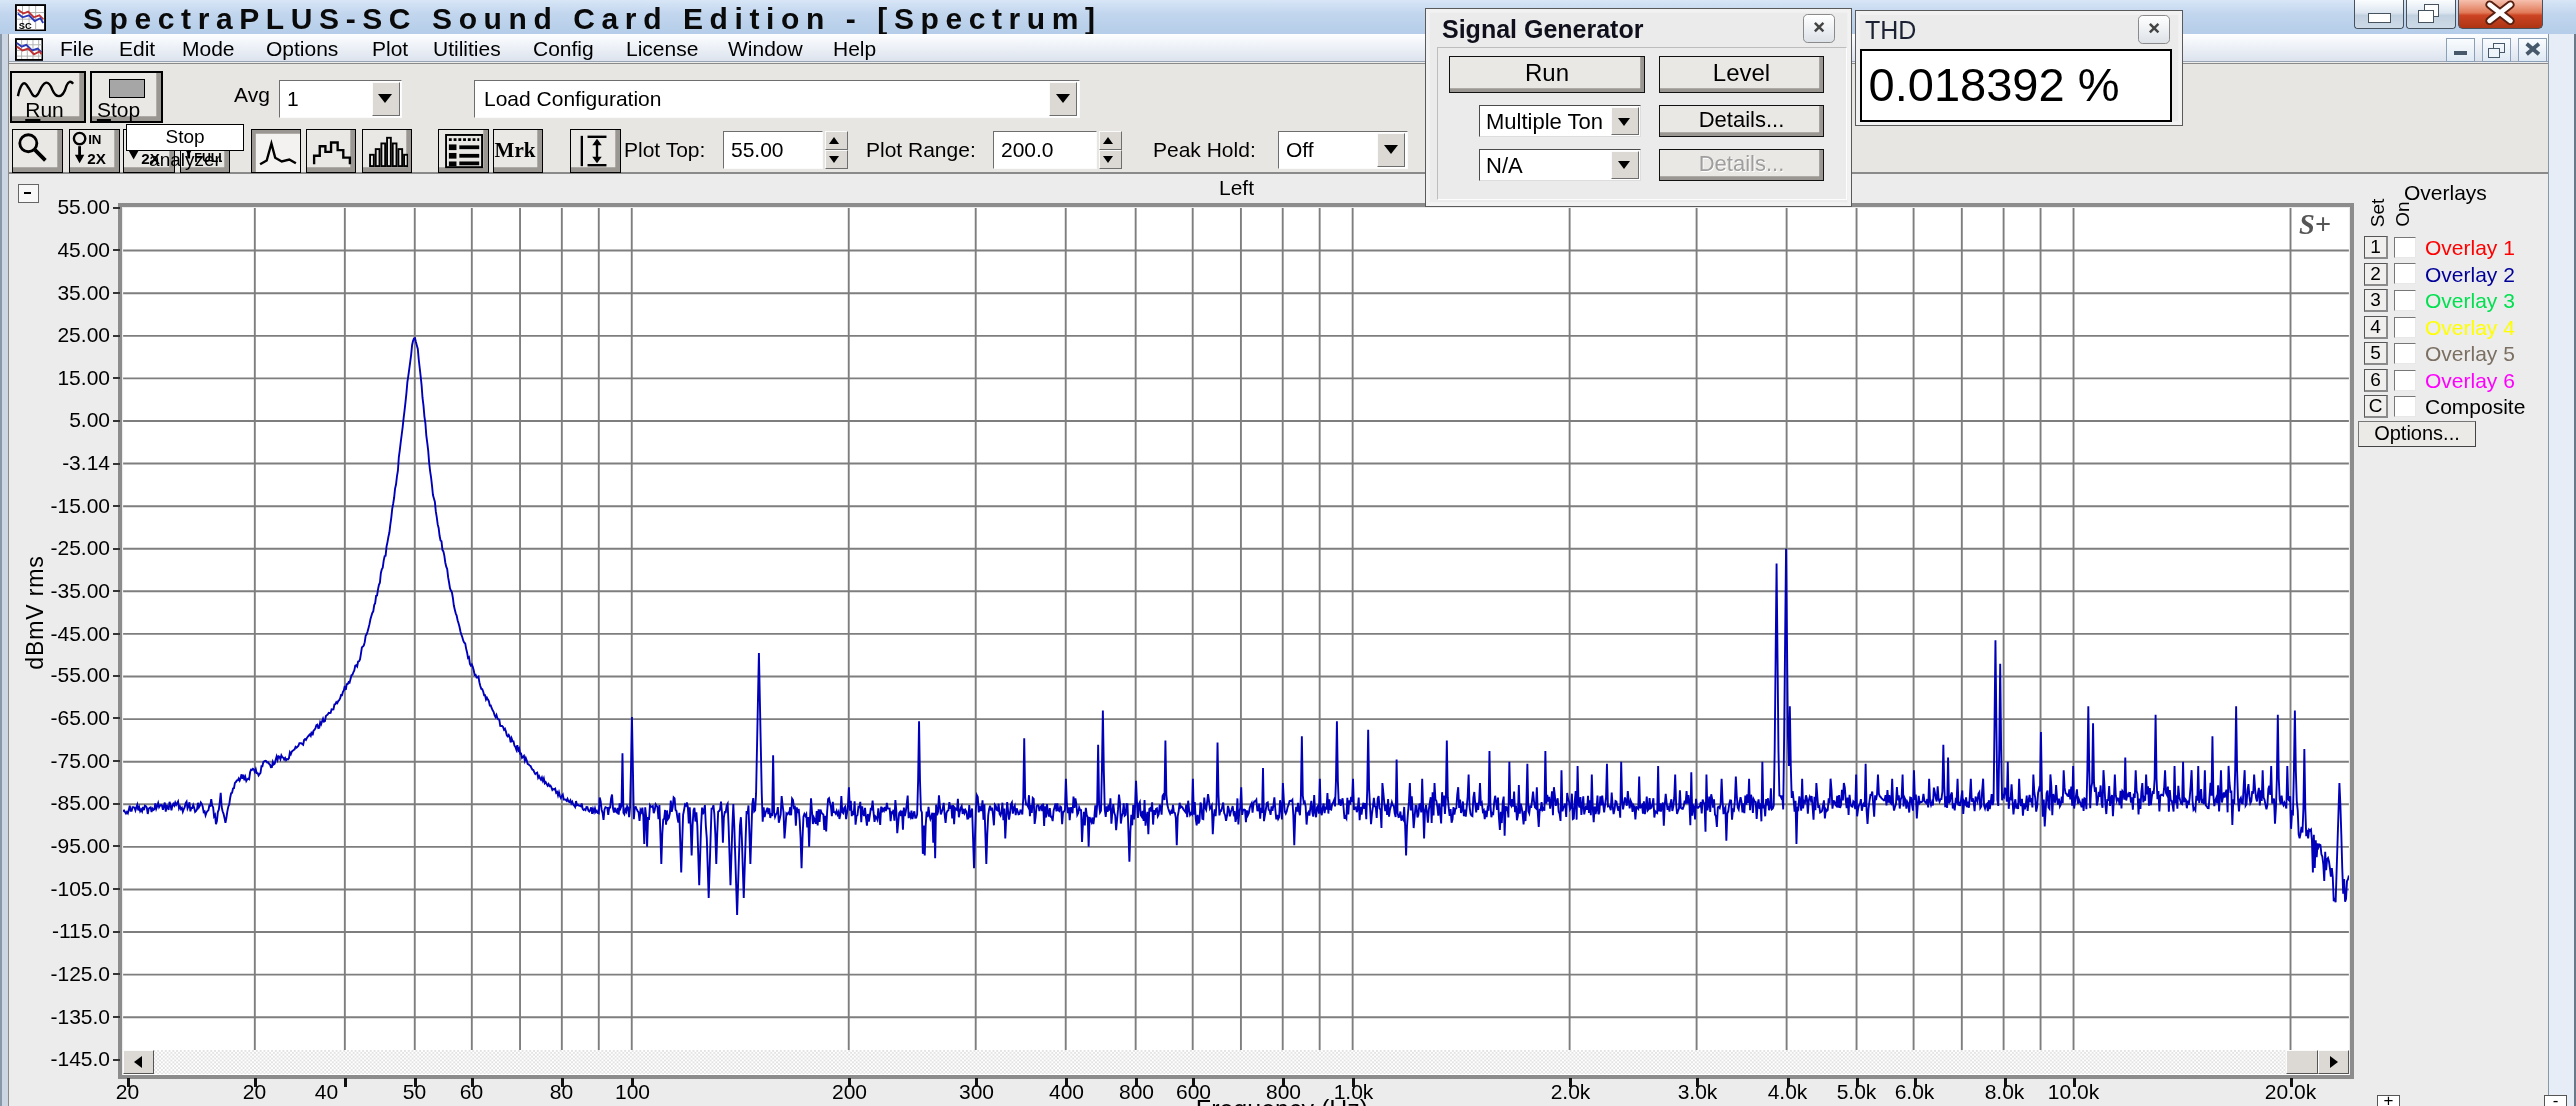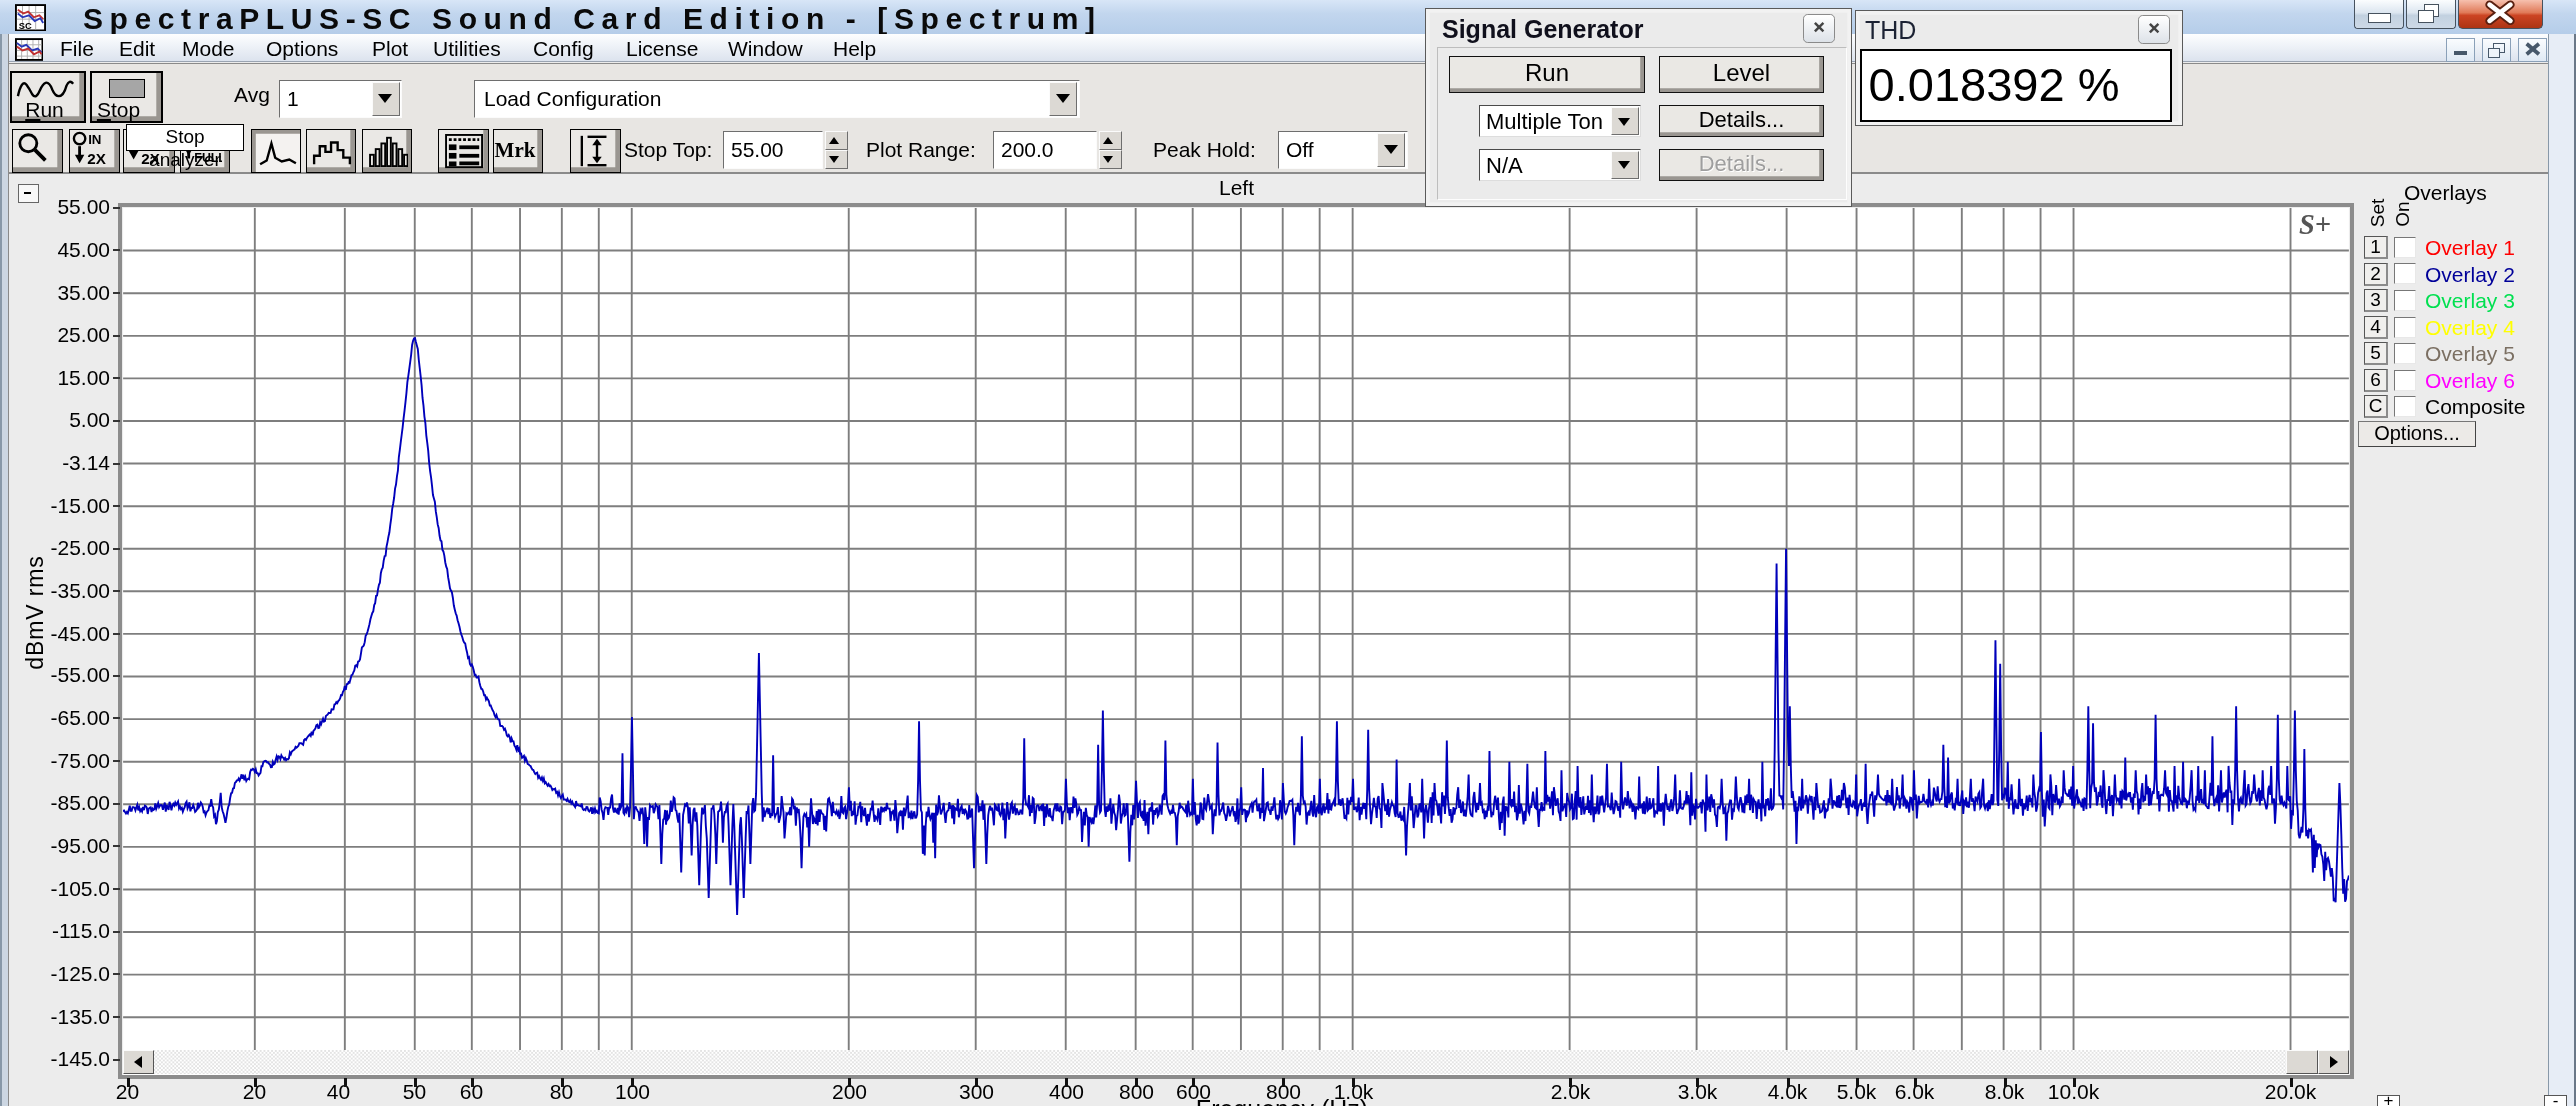"Stop Top:" div.tlabel { text: Stop -> Plot }
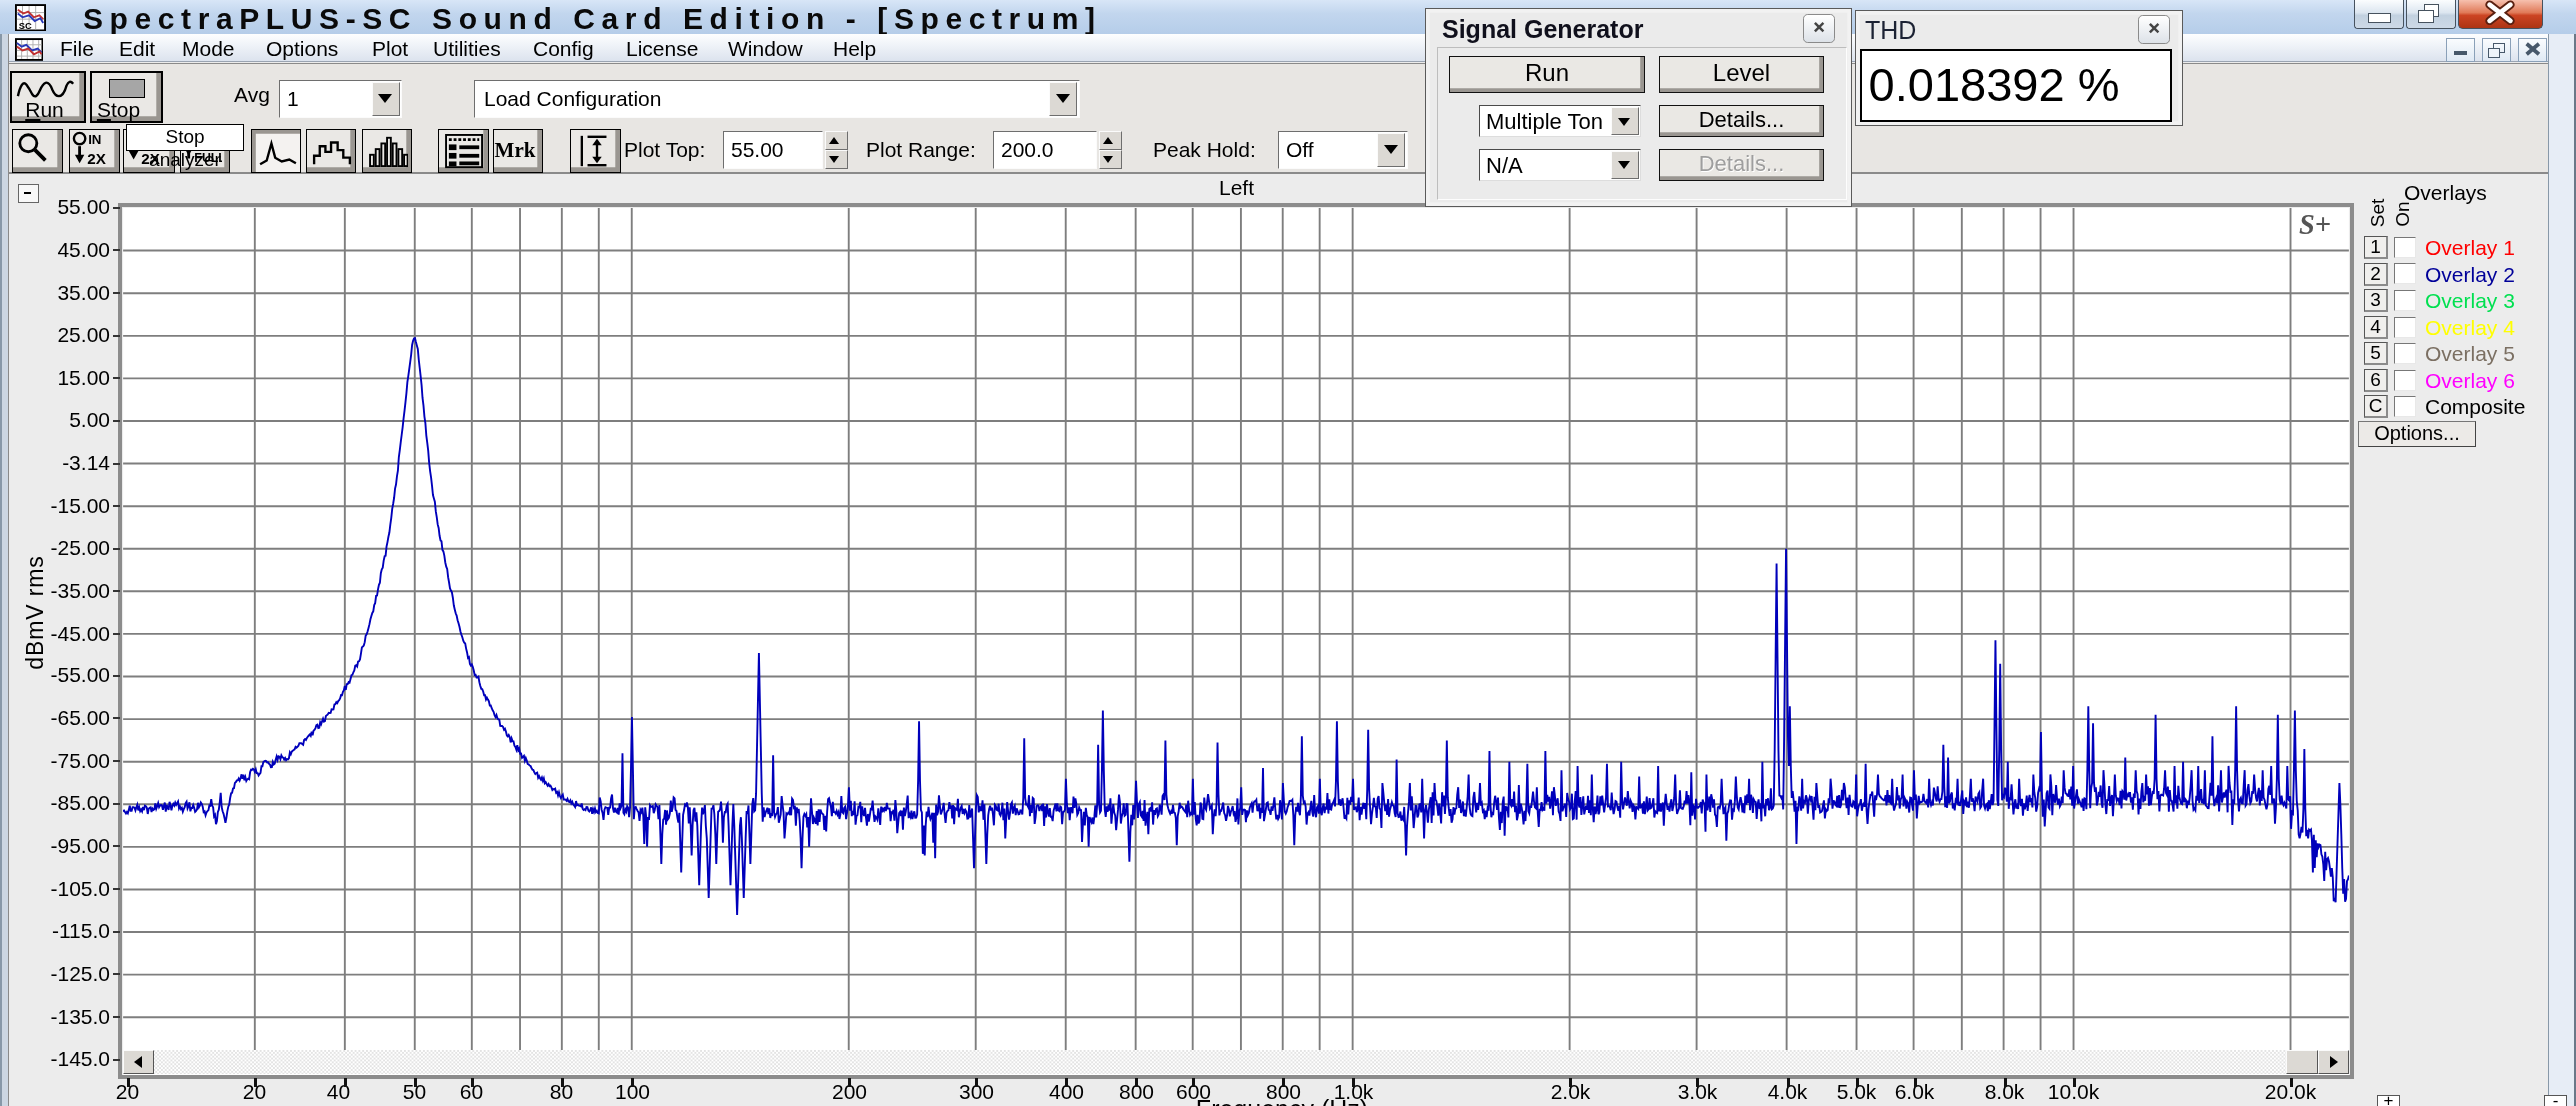"40" div.xlab { left: 296px -> 284px }
